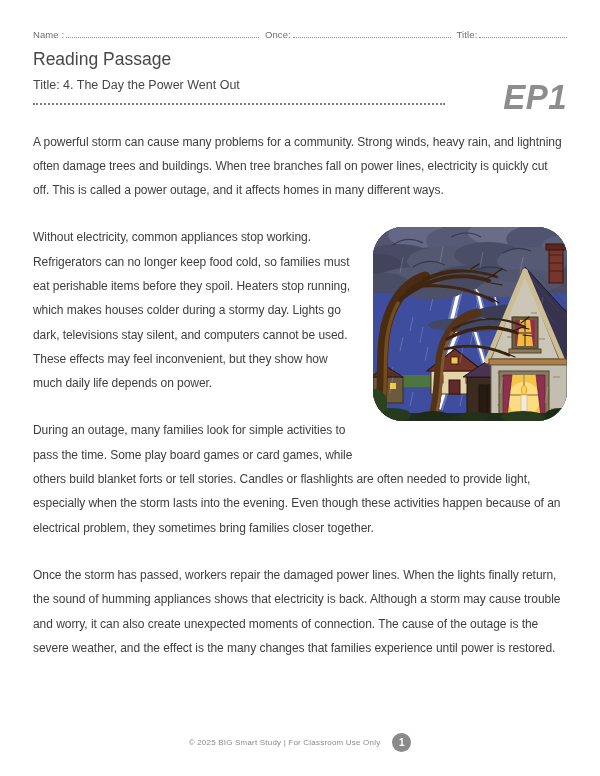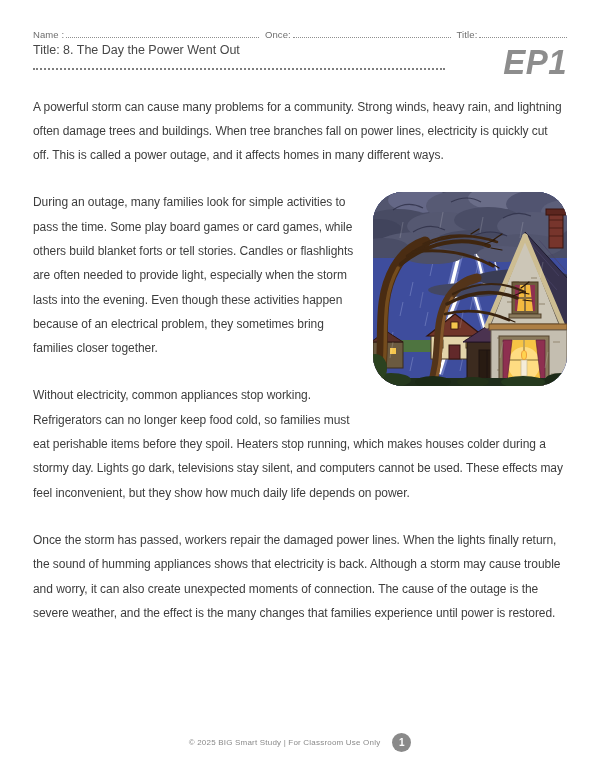"Reading Passage" div.title { html: none -> <div>Reading Passage</div> }
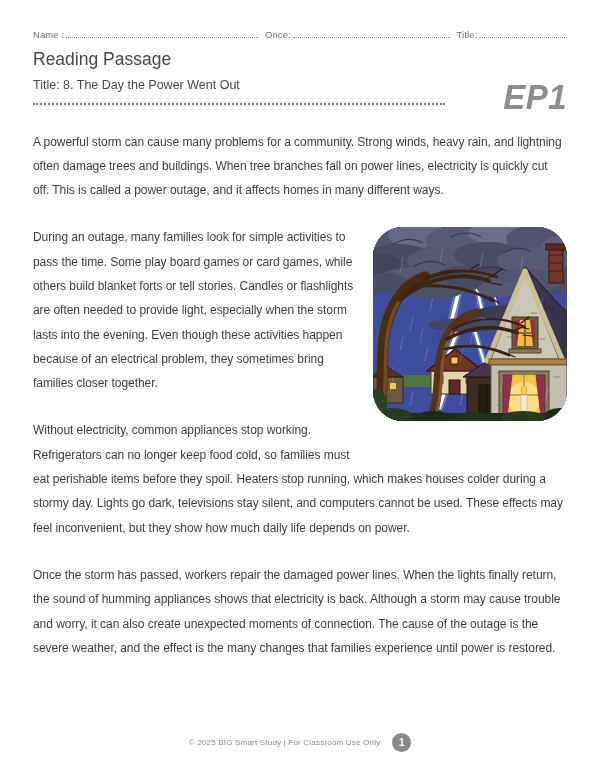"Title: 8. The Day the" div.sub { text: 8 -> 4 }
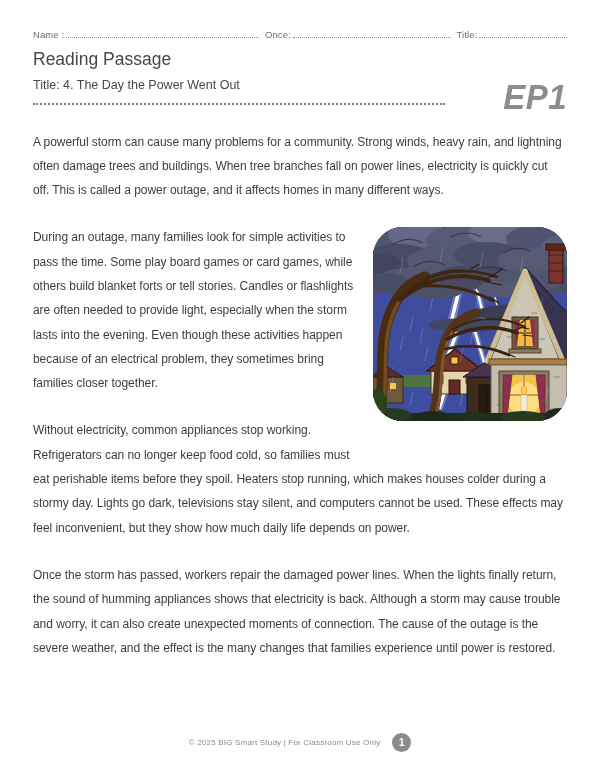"During an outage, many families" p { order: before "Without electricity, common appliances" -> after "Without electricity, common appliances" }
